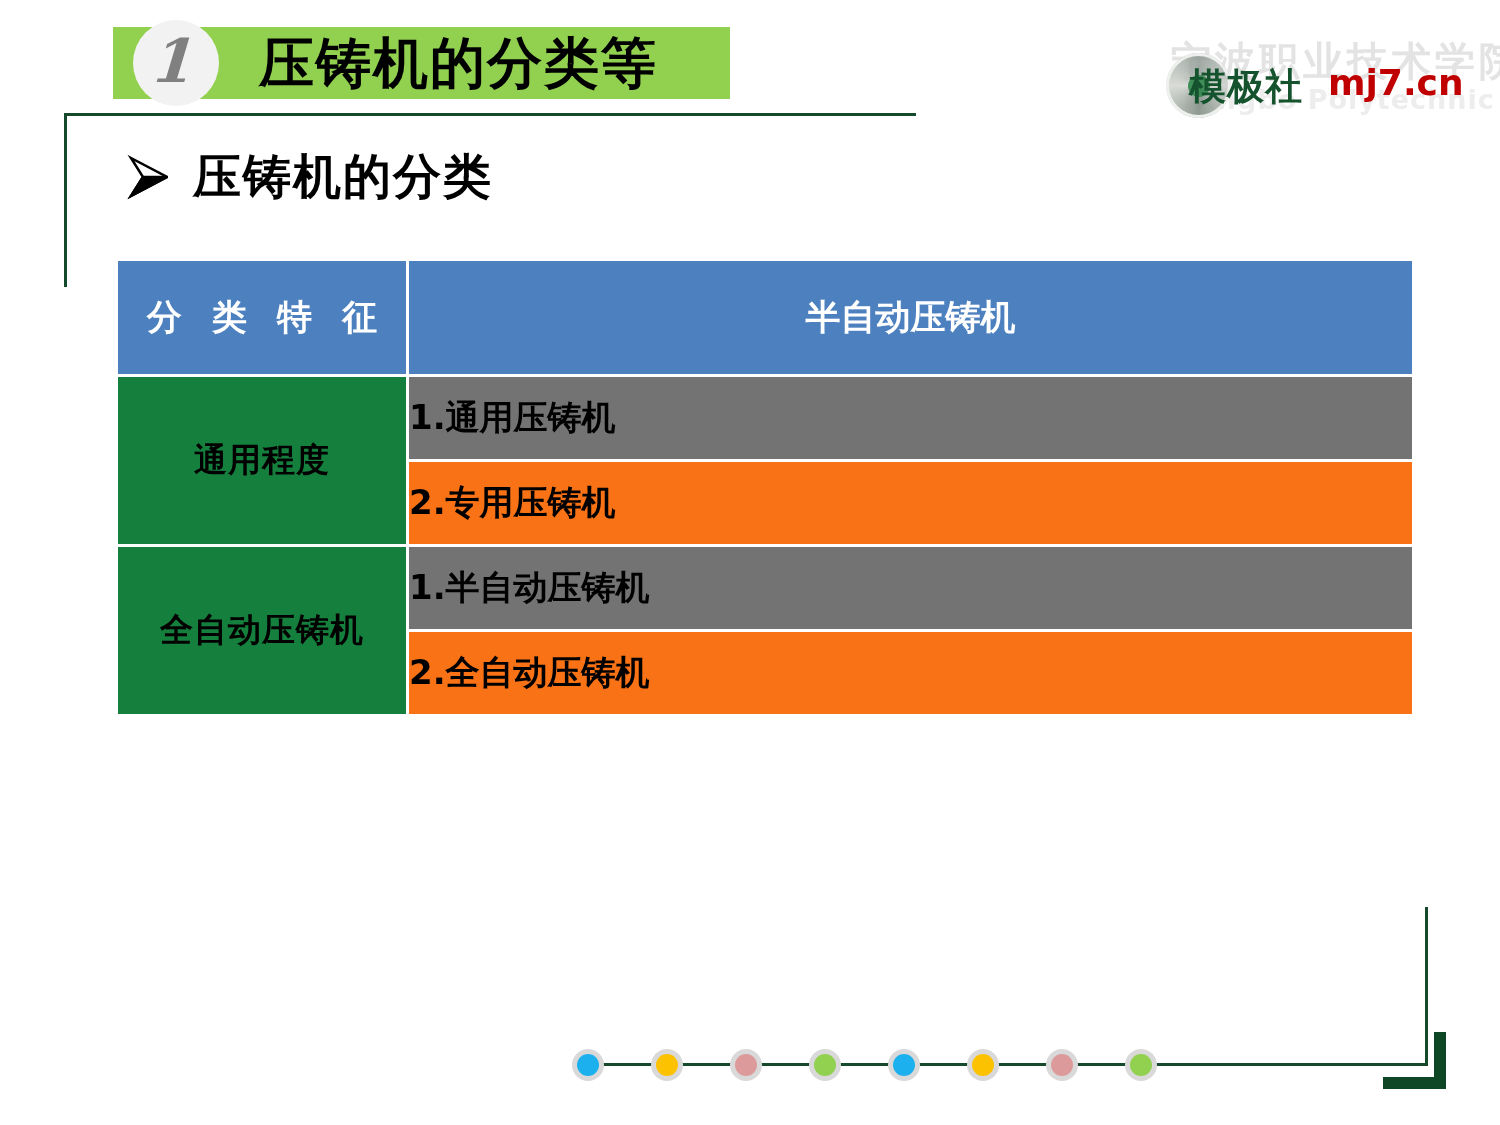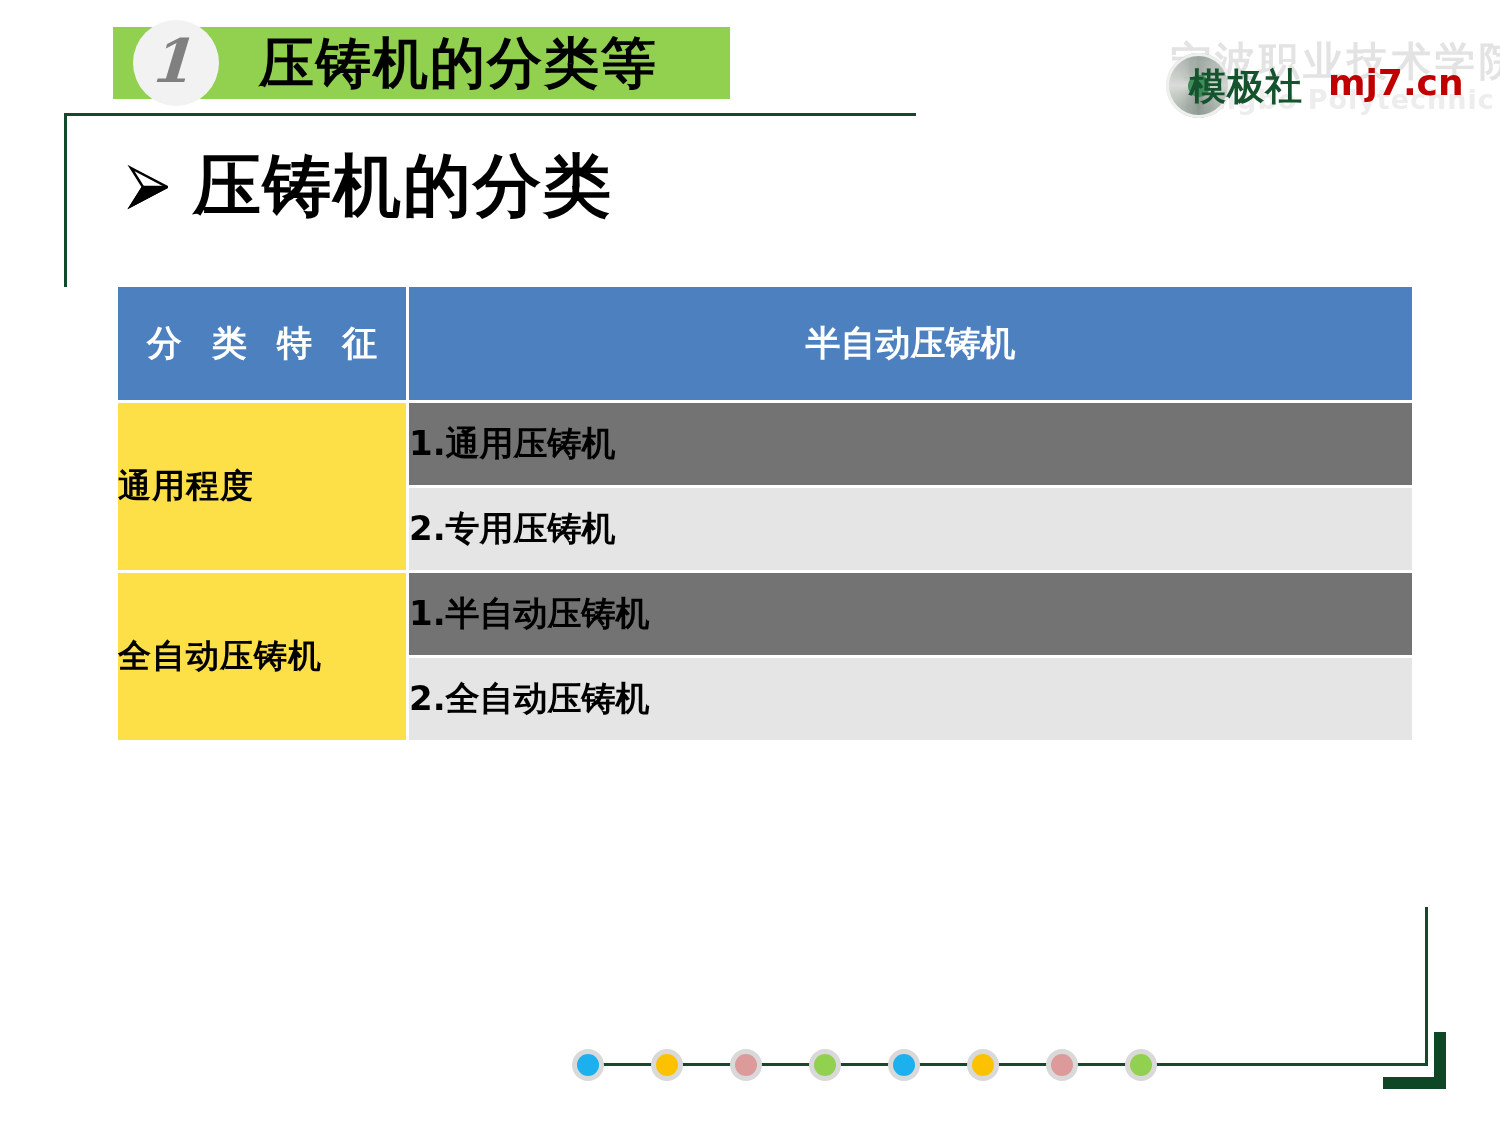"压铸机的分类" .bullet-label { font-size: 68px -> 48px }
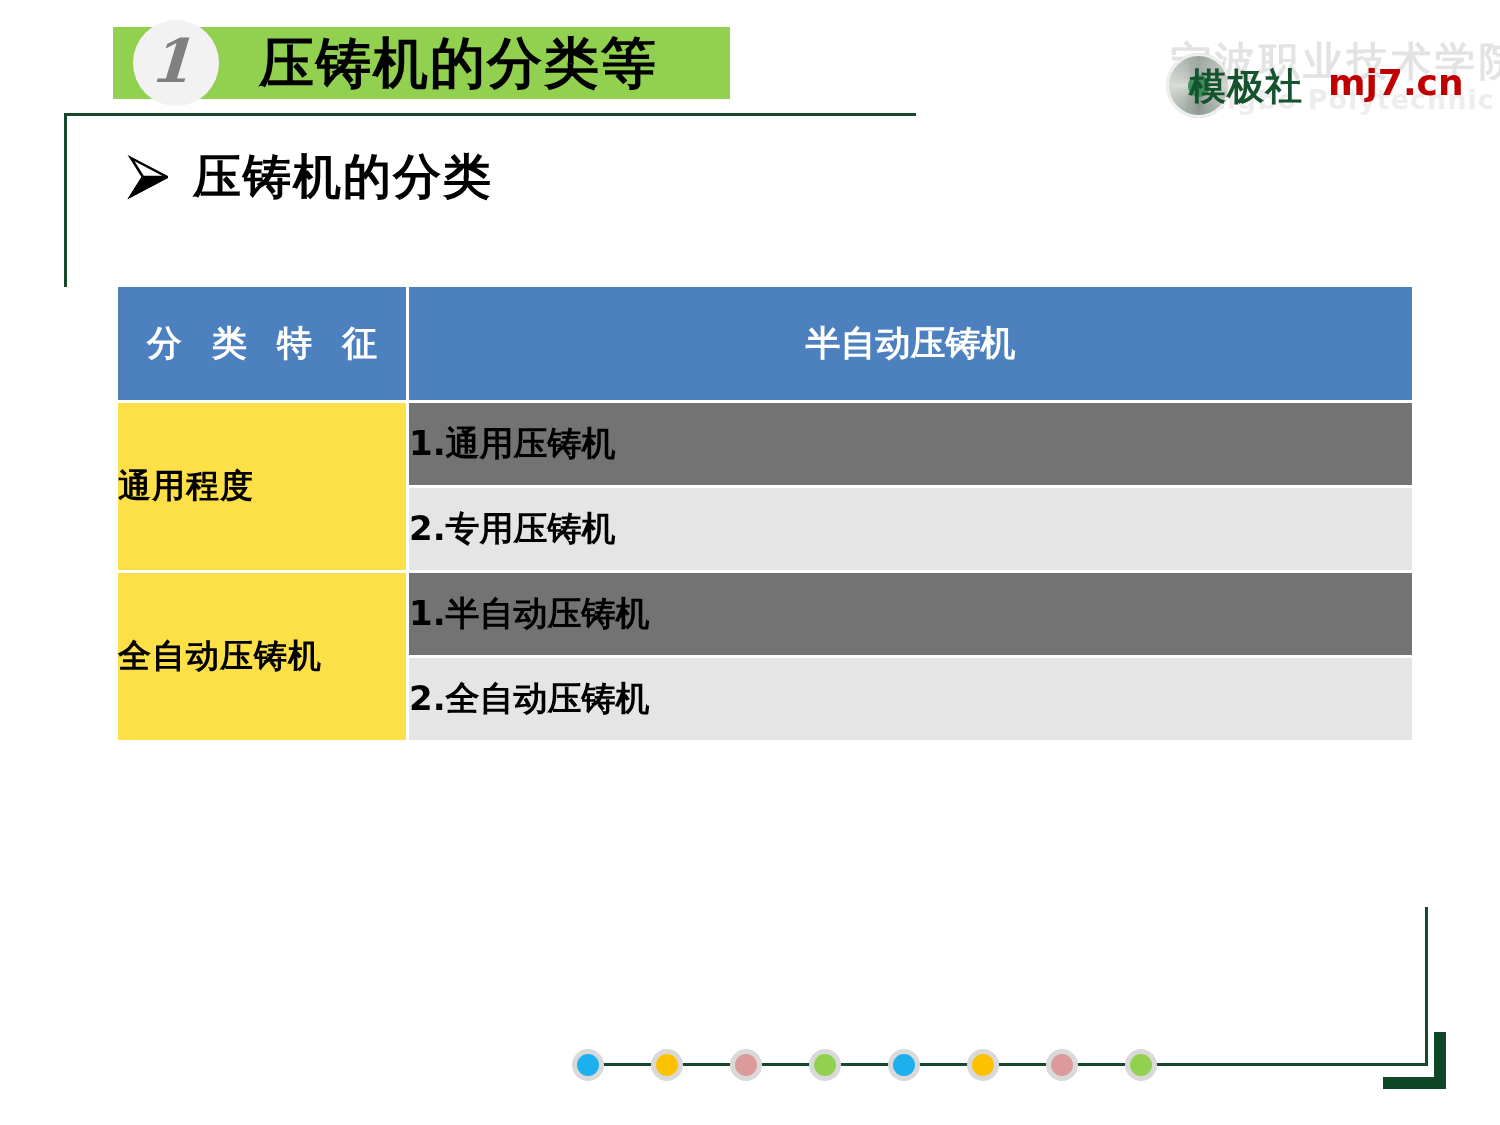"分 类 特 征" .data-table { top: 287px -> 261px }
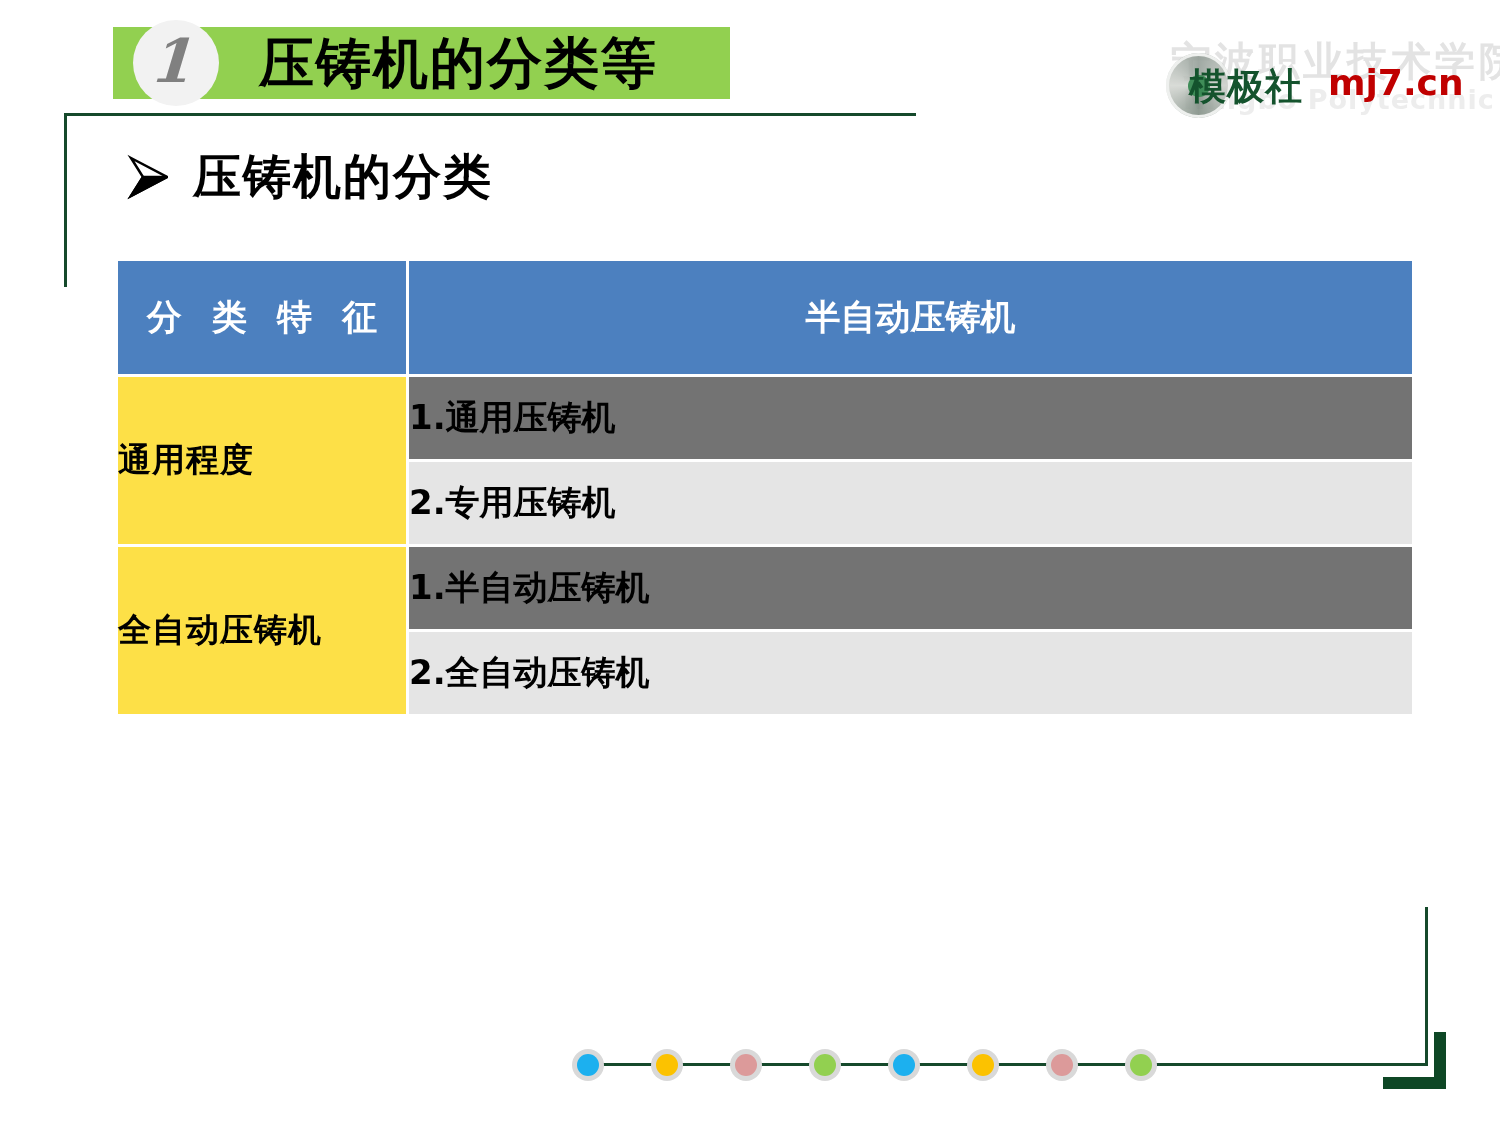"通用程度" .col-feature { background: #fde047 -> #15803d; text-align: left -> center }
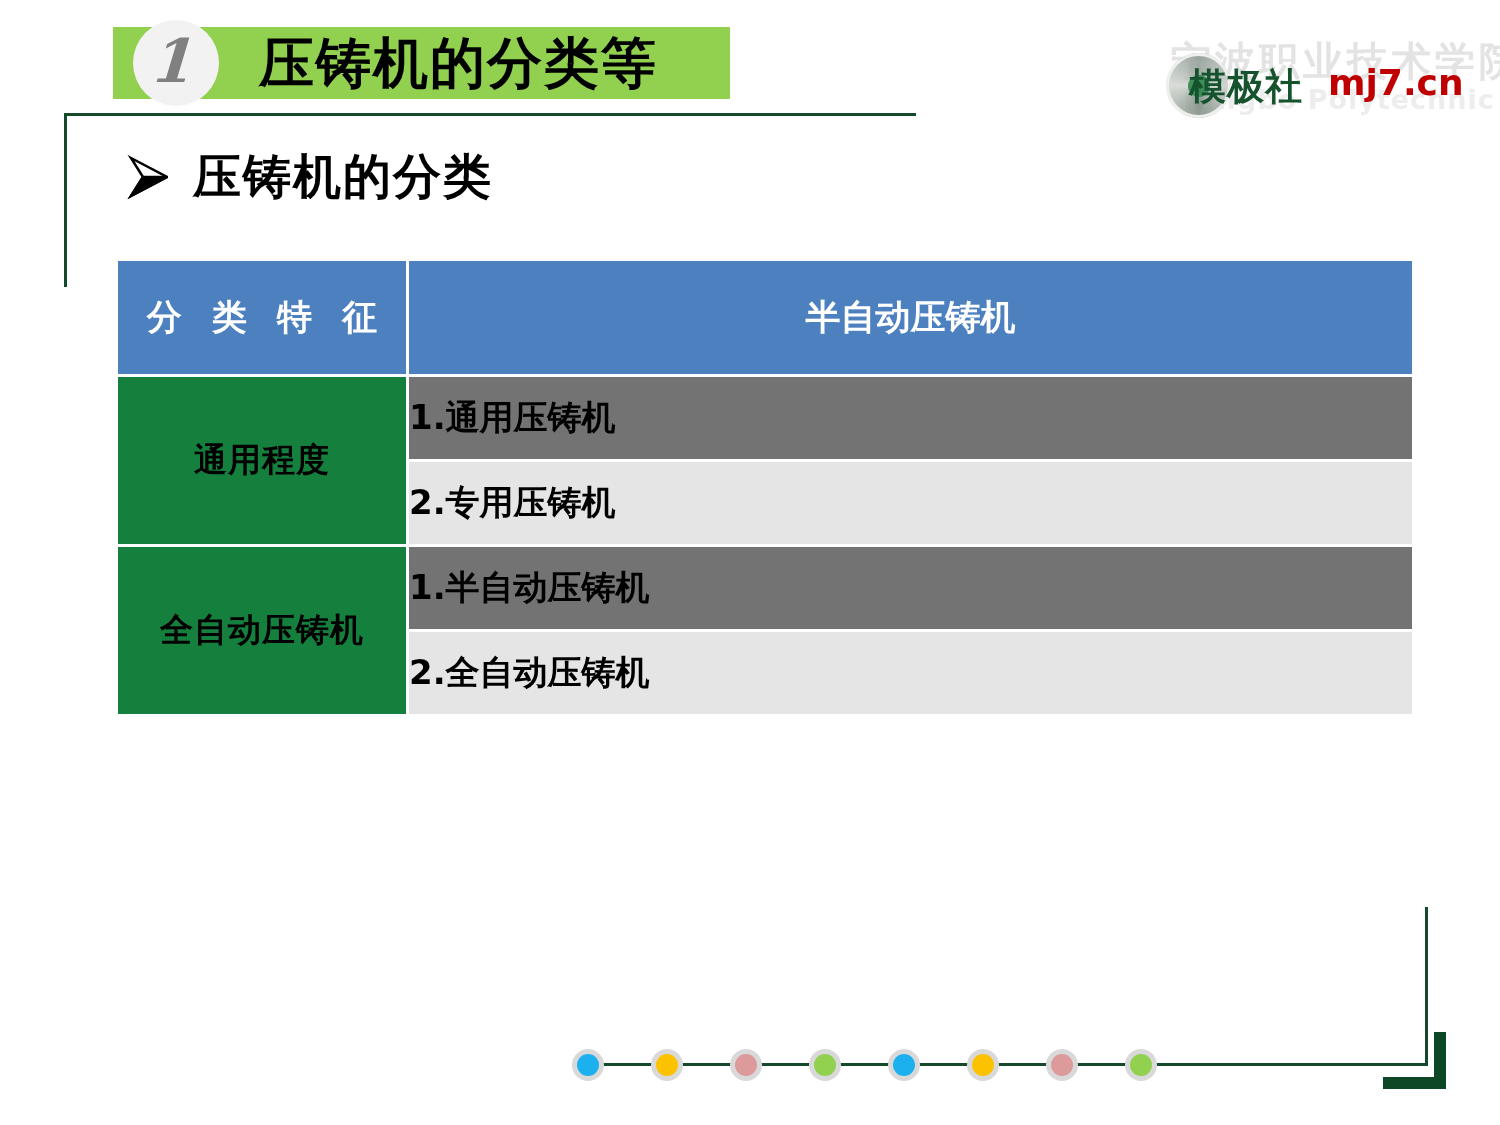"2.专用压铸机" .band-light { background: #e5e5e5 -> #f97316 }
